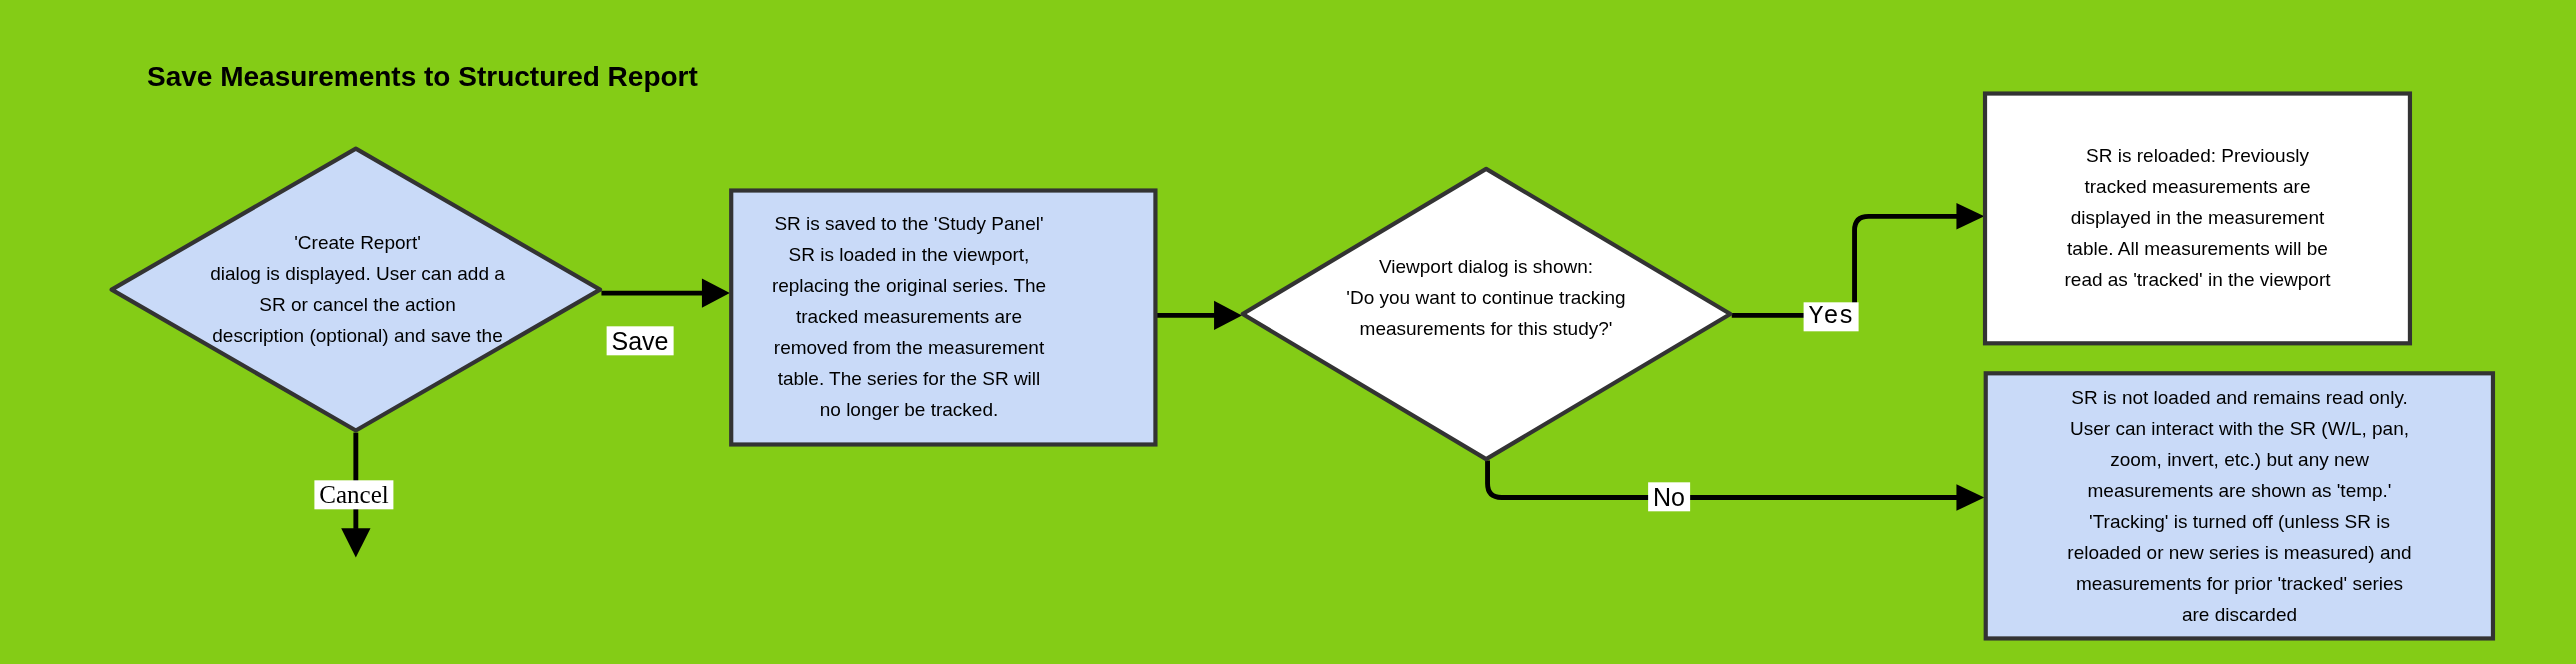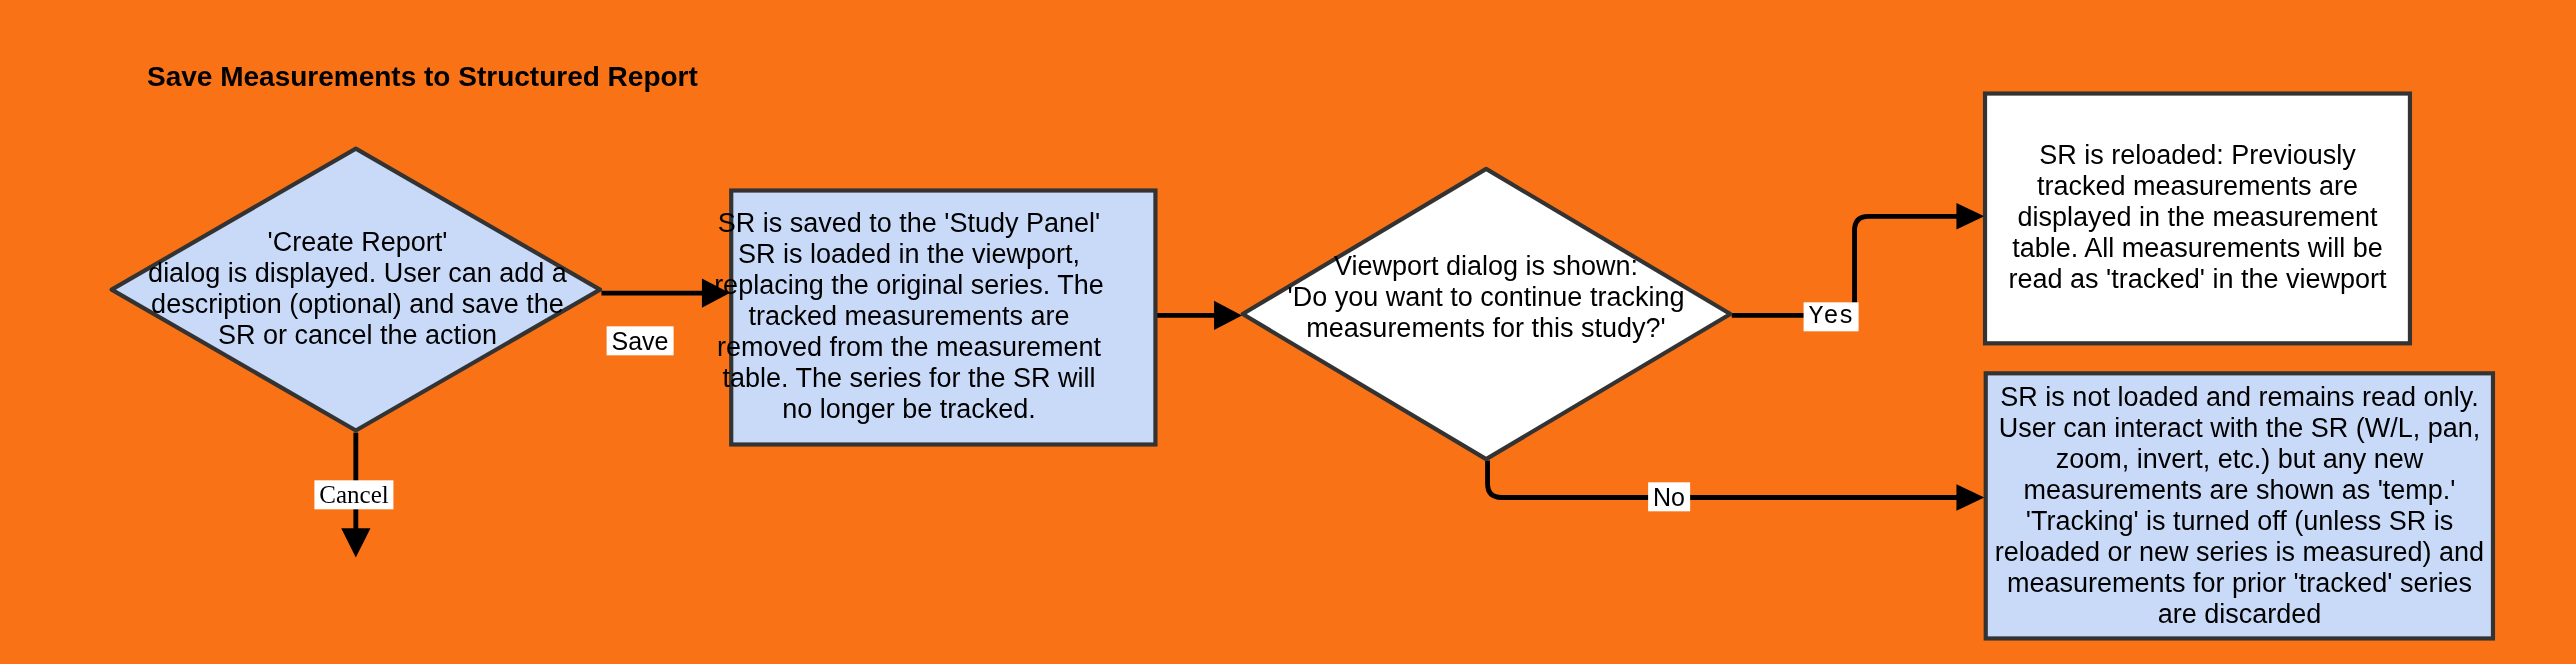"Save Measurements to Structured Report" .canvas { background: #f97316 -> #84cc16 }
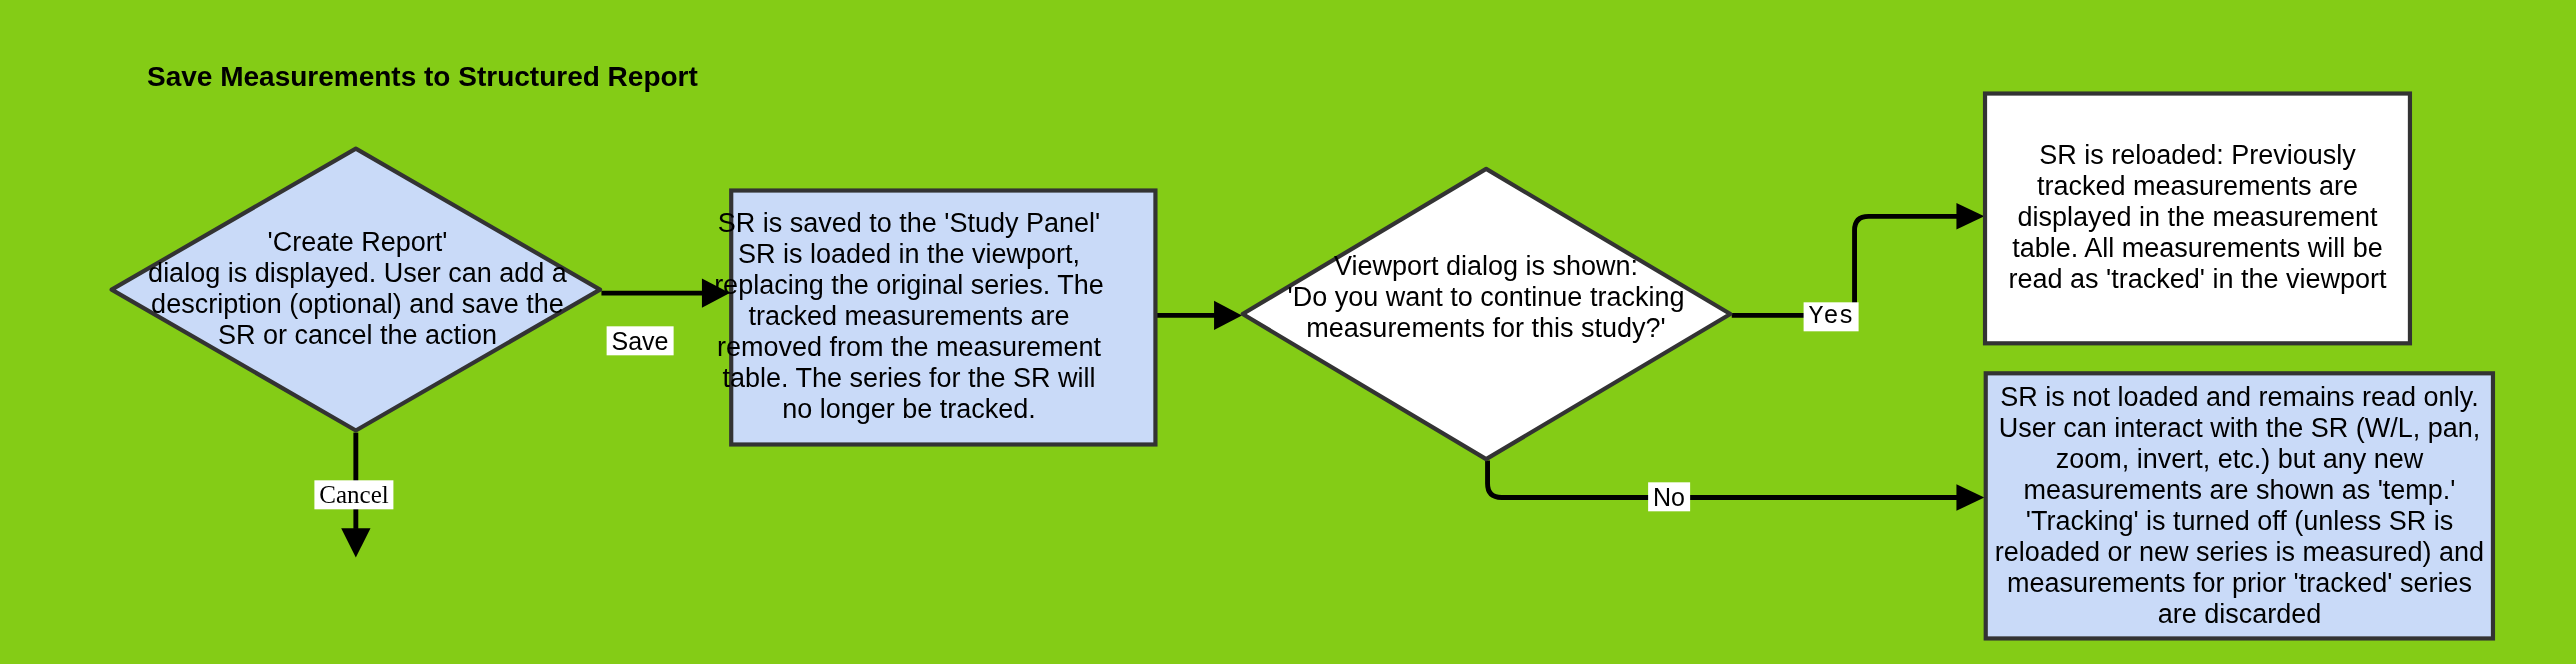"SR is reloaded: Previously" .node-text { font-size: 27px -> 19px }
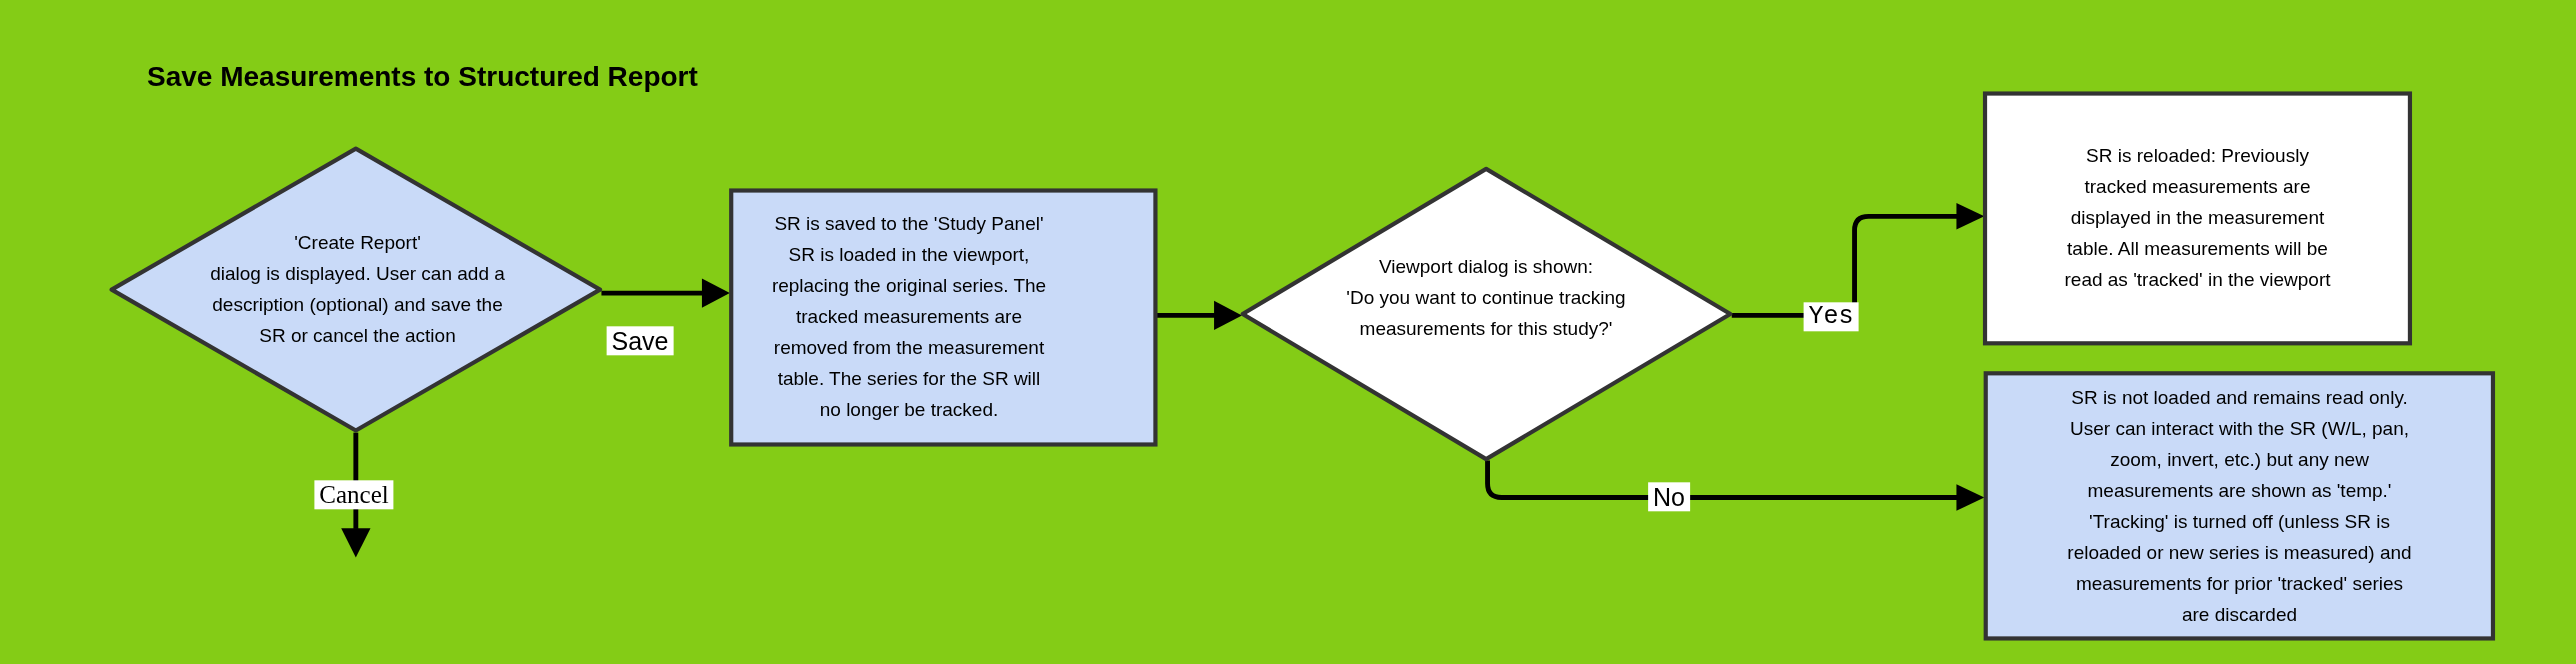"description (optional) and save the" div.tline { order: before "SR or cancel the action" -> after "SR or cancel the action" }
